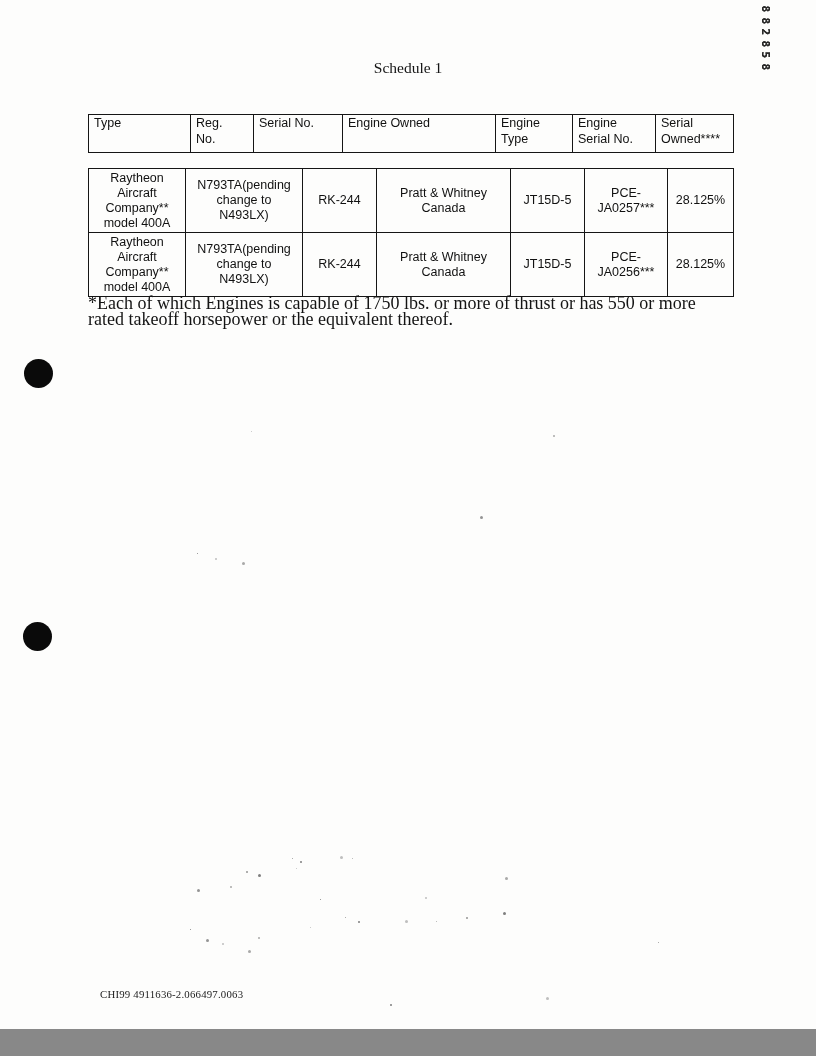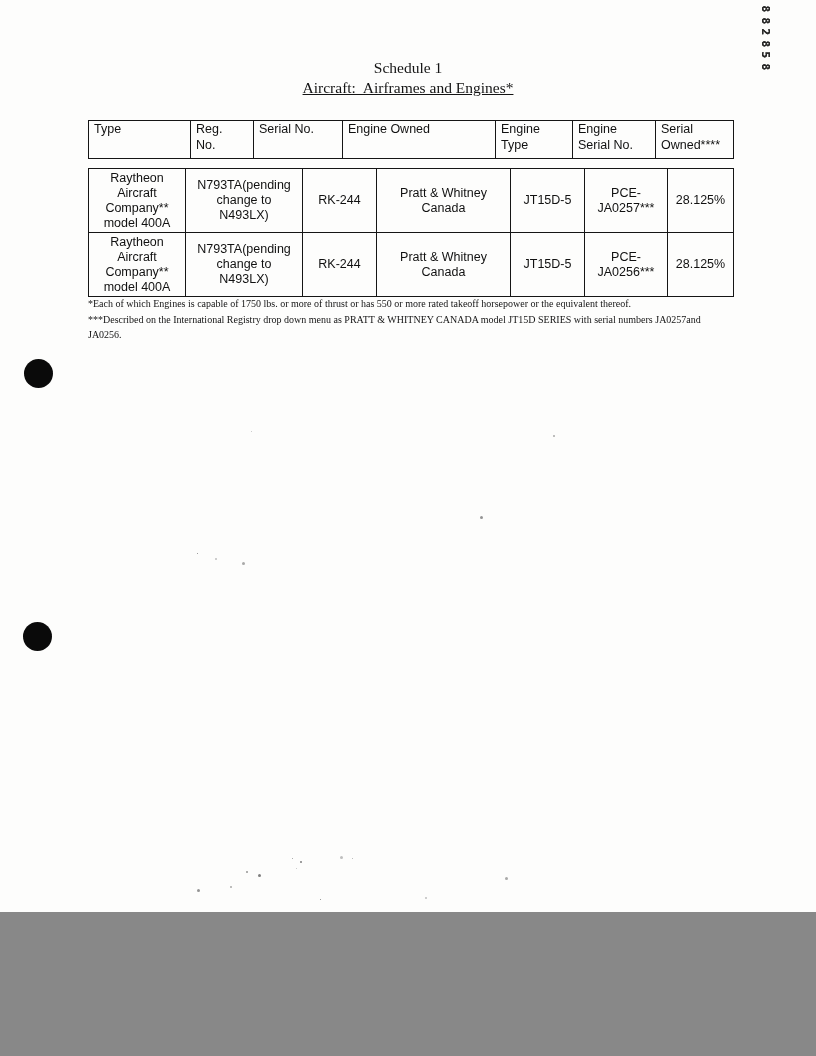"Schedule 1" .page { height: 912px -> 1029px }
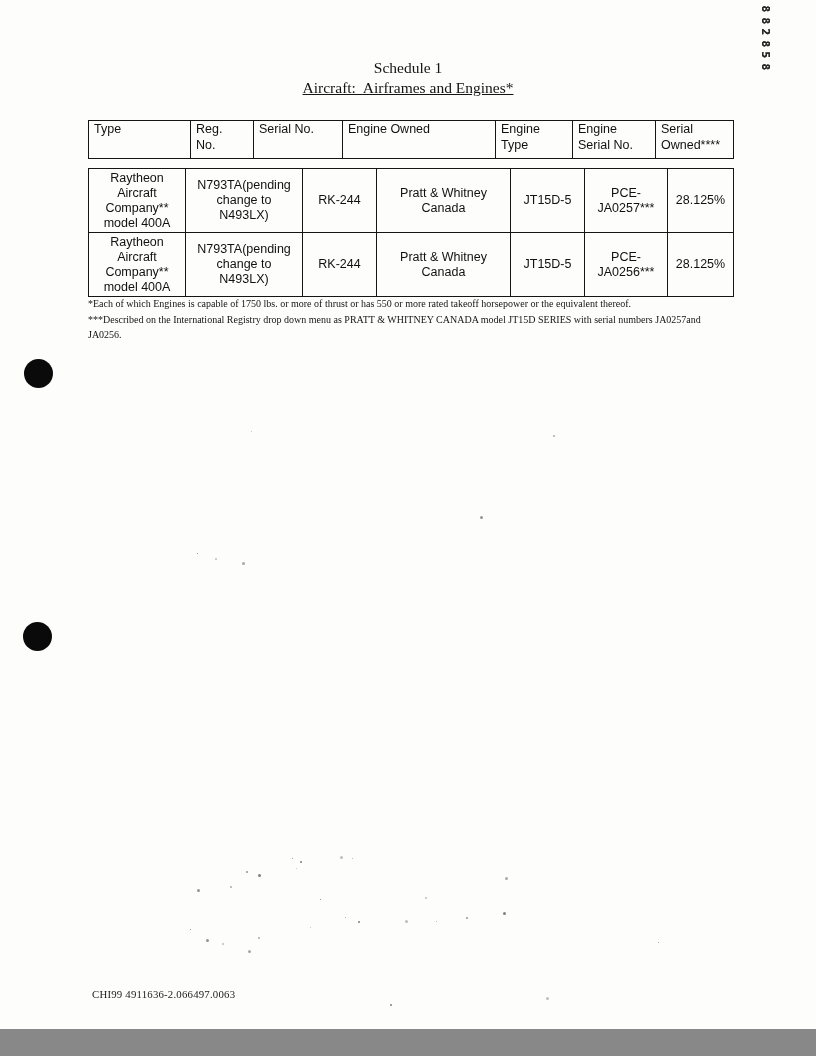"Aircraft: Airframes and Engines*" div.title-sub { html: <div>Aircraft: Airframes and Engines*</div> -> none }
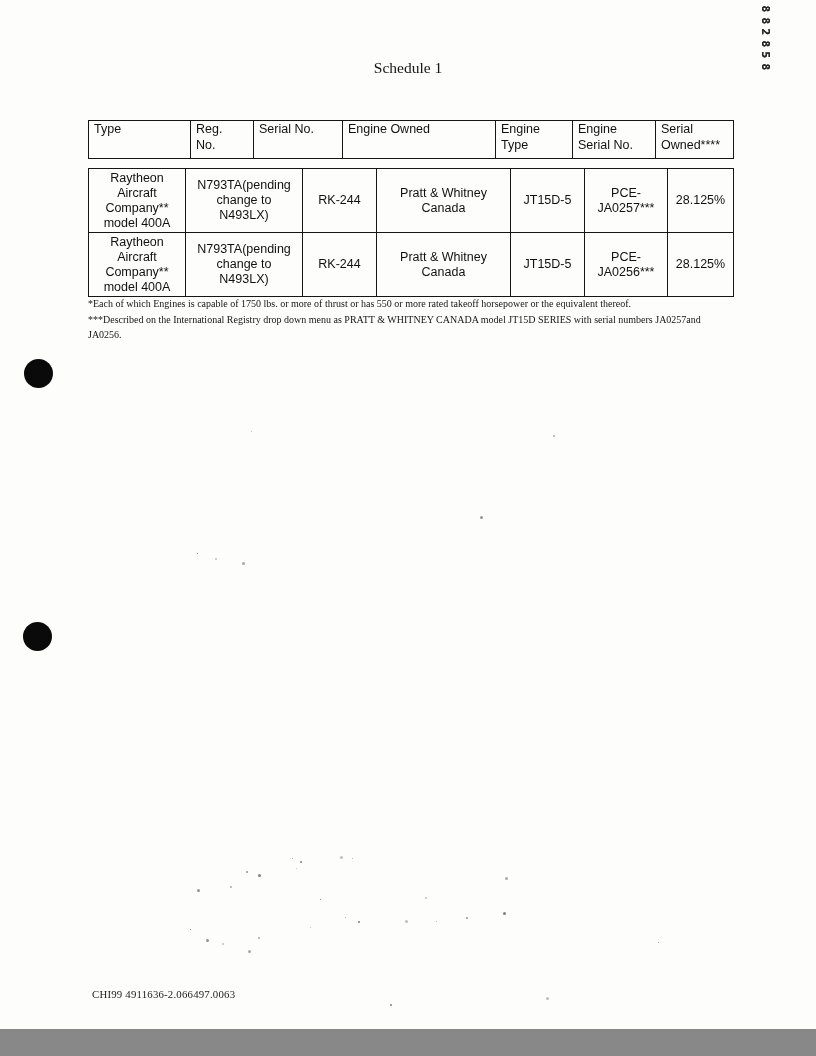"Type" .tbl-head { top: 120px -> 114px }
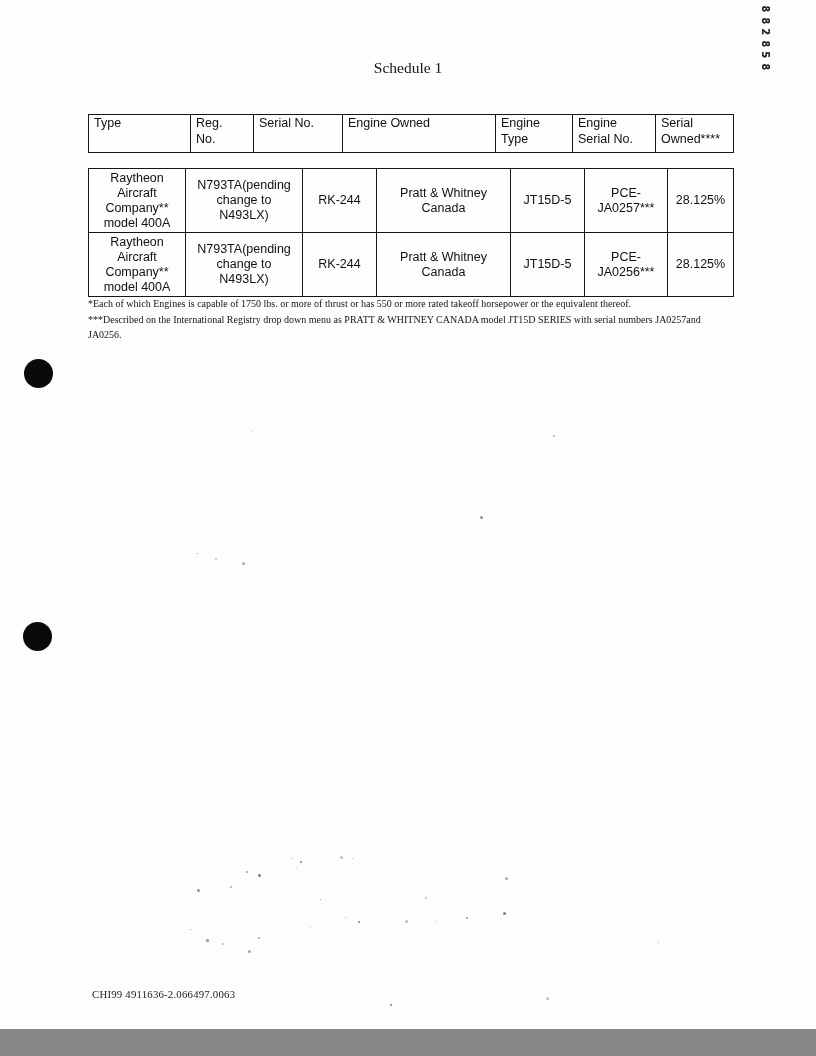"*Each of which Engines is" .footnotes { font-size: 10px -> 18px }
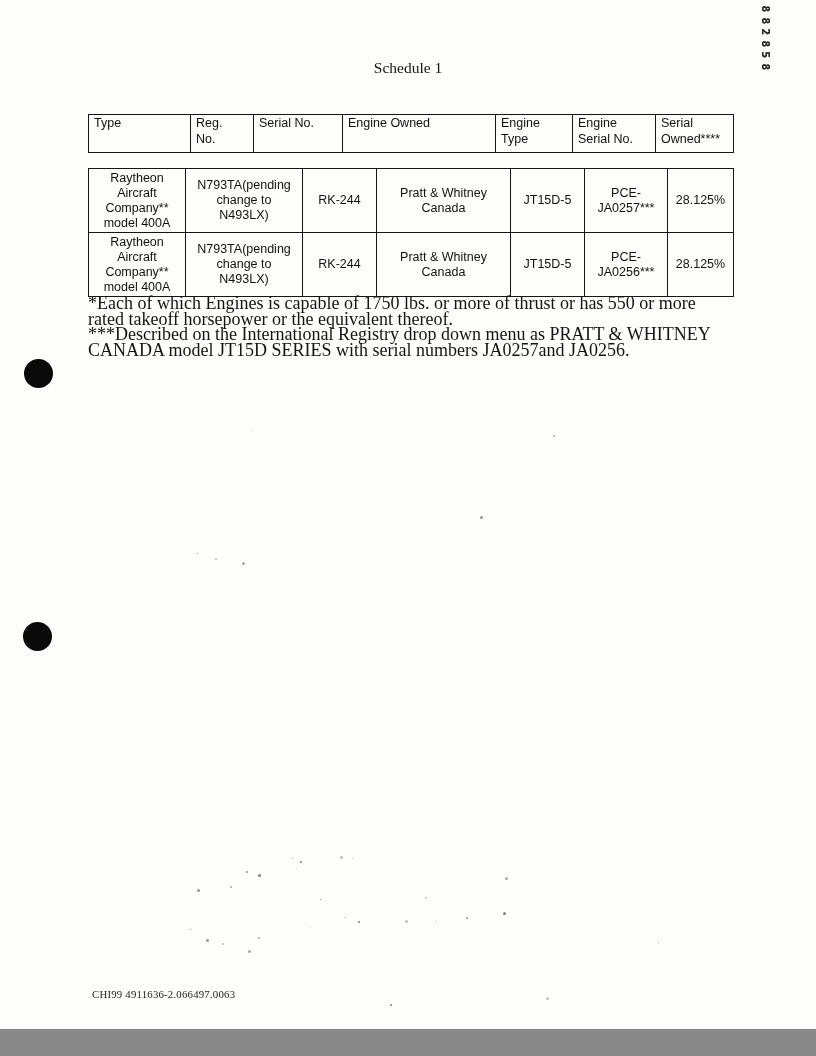"***Described on the International" p { html: <p>***Described on the International Registry drop down menu as PRATT &amp; WHITNEY CANADA model JT15D SERIES with serial numbers JA0257and JA0256.</p> -> none }
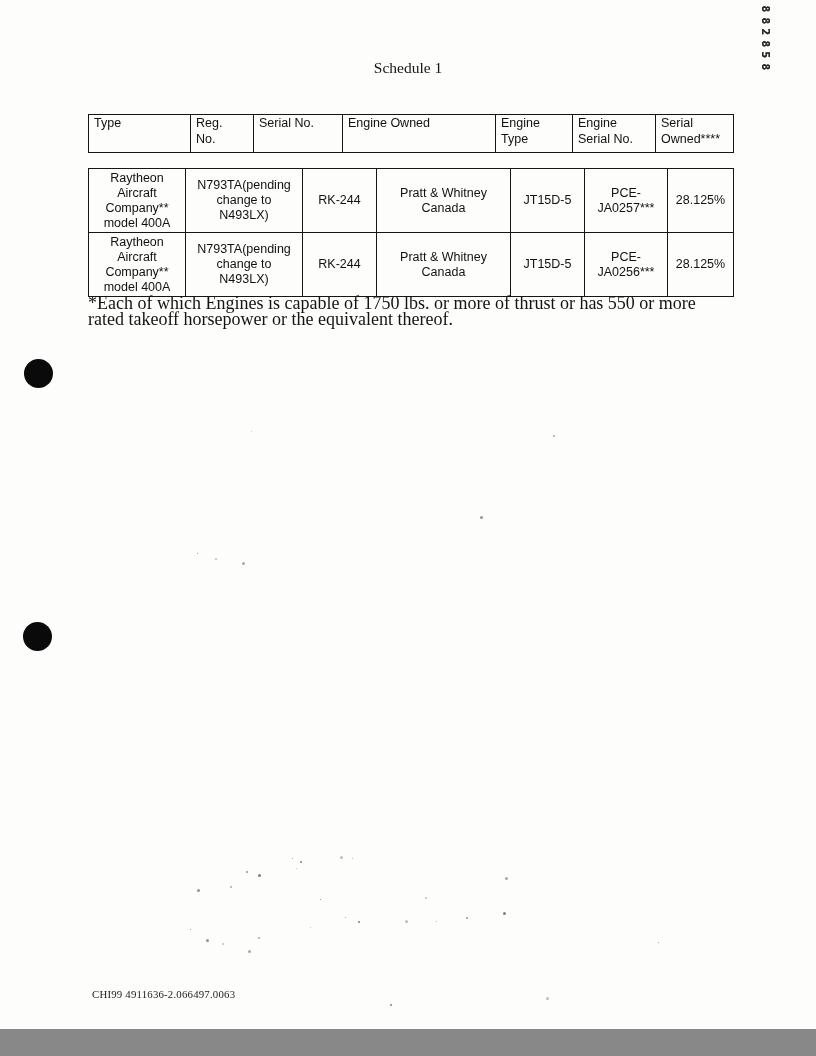"CHI99 4911636-2.066497.0063" .footer-id { left: 92px -> 100px }
